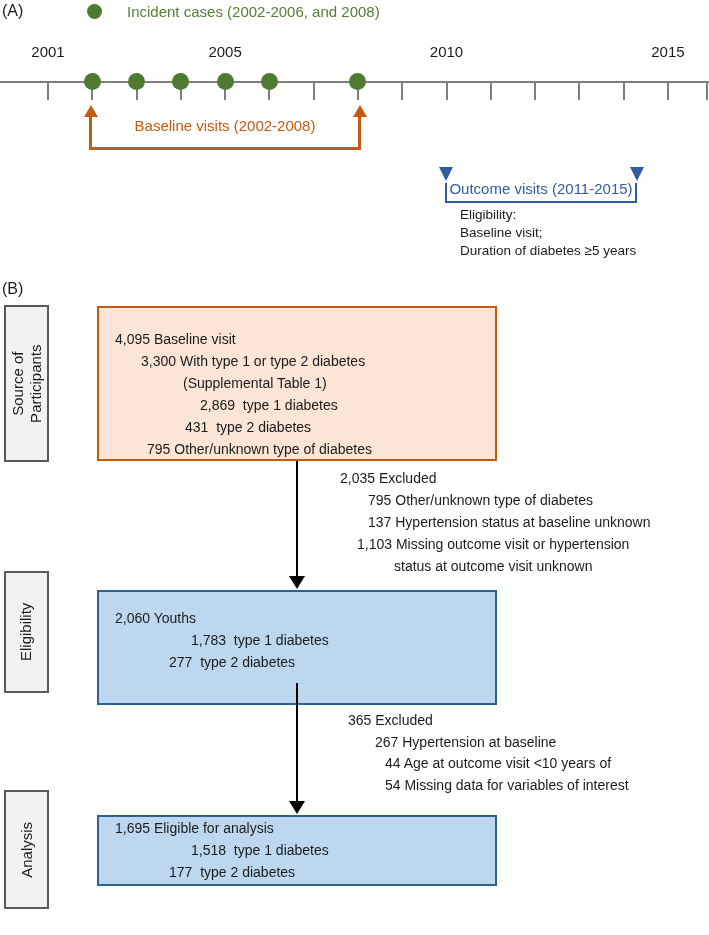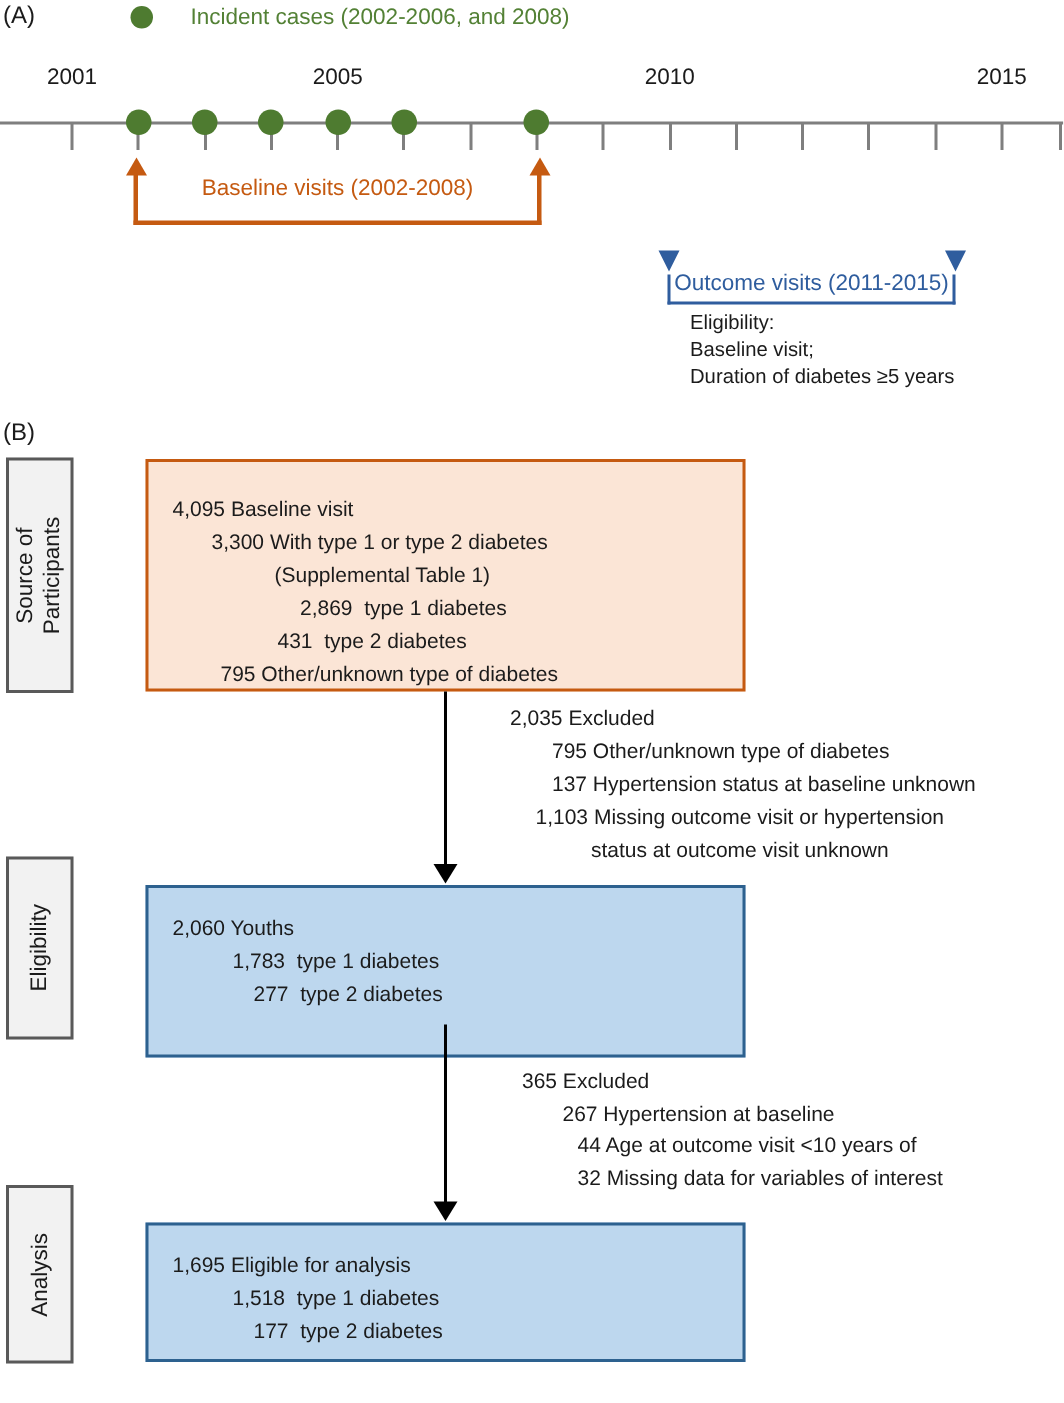"1,783 type 1 diabetes" #box-elig .l1,#box-analysis .l1 { margin-left: none -> 36px }
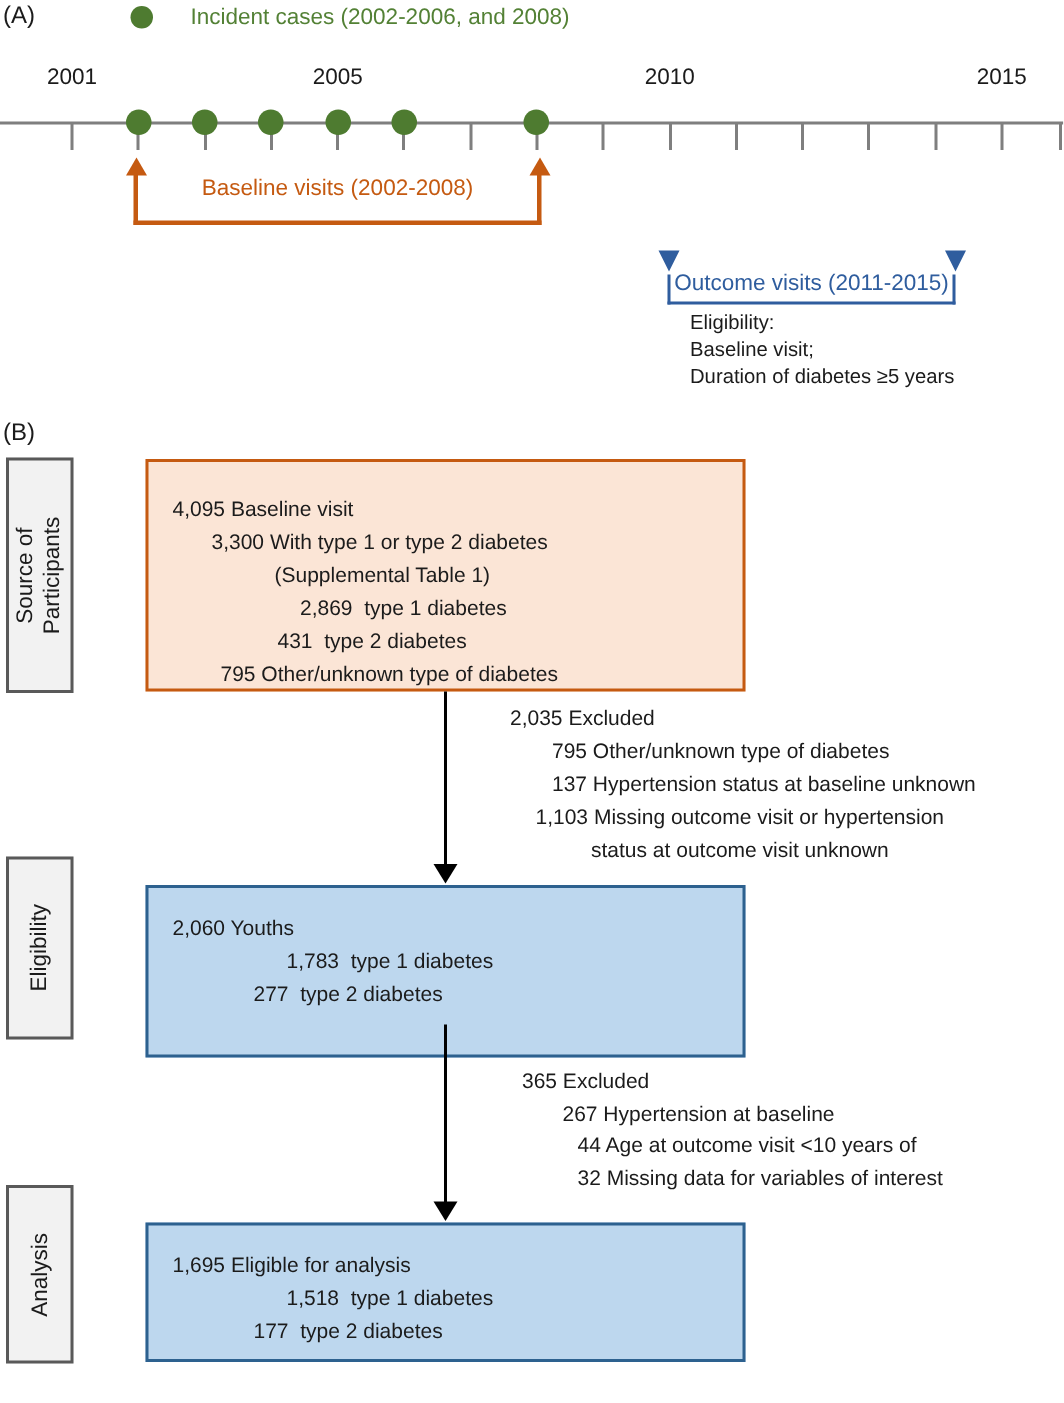"32 Missing data for variables" div.l3 { text: 32 -> 54 }
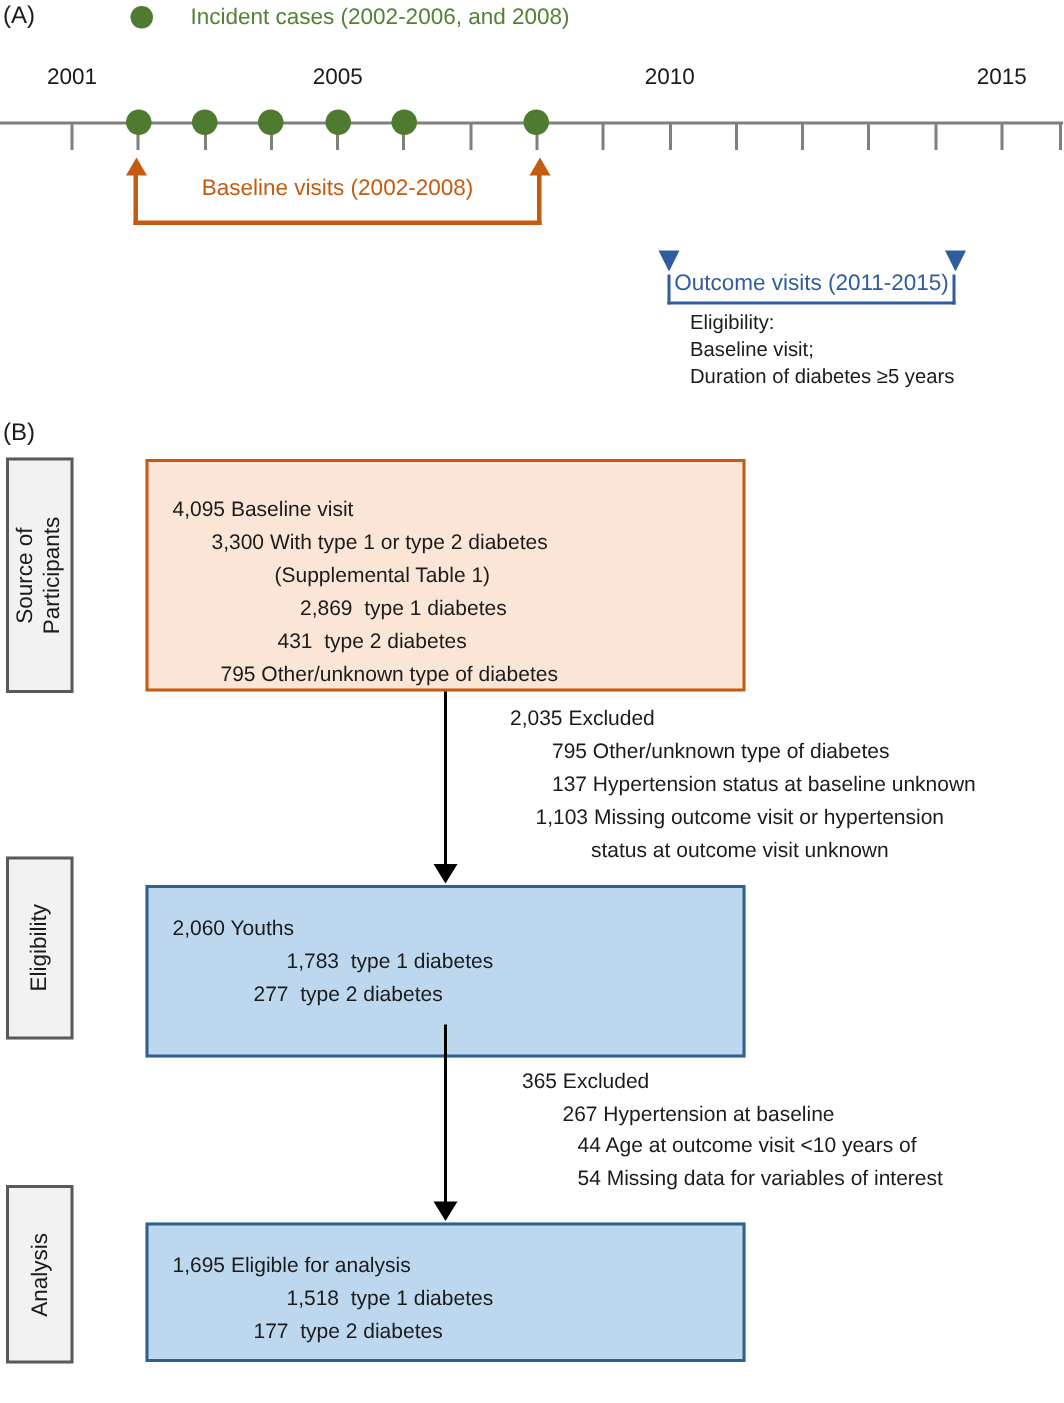"1,695 Eligible for analysis" #box-analysis { height: 93px -> 71px; padding-top: 15px -> none }
